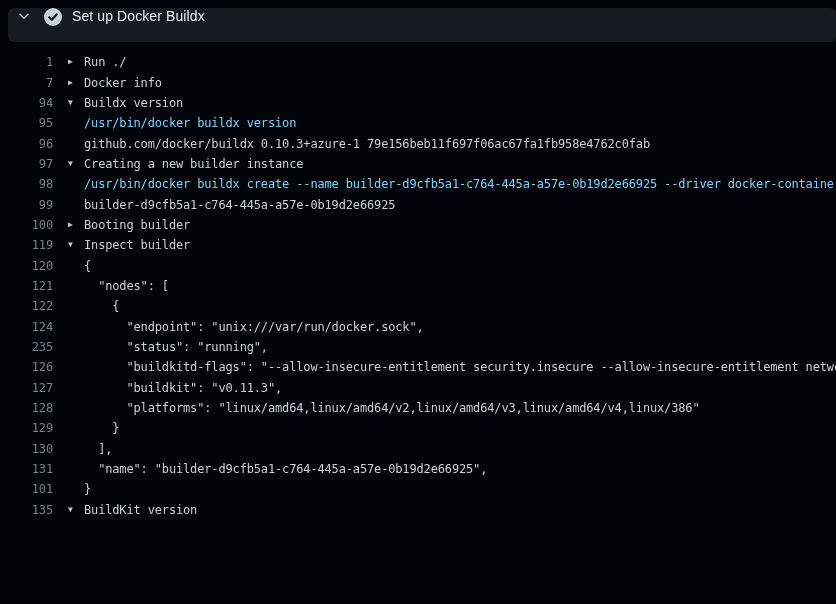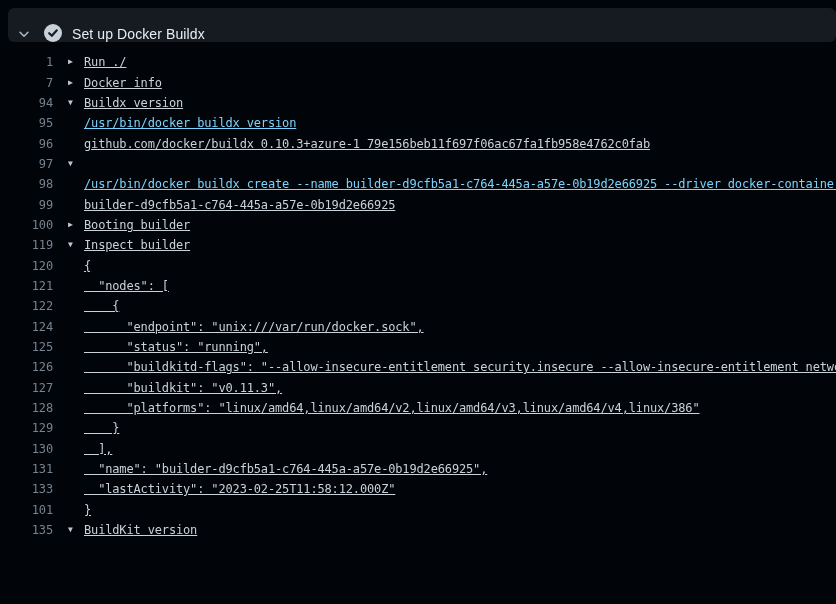"Set up Docker Buildx" .step-header { align-items: flex-end -> flex-start }
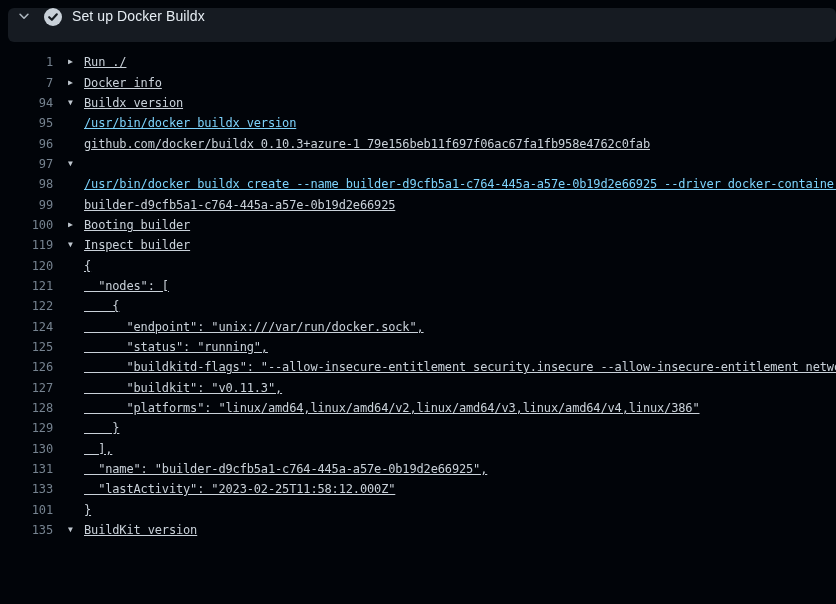"Run ./" .log-line .text { text-decoration: underline -> none }
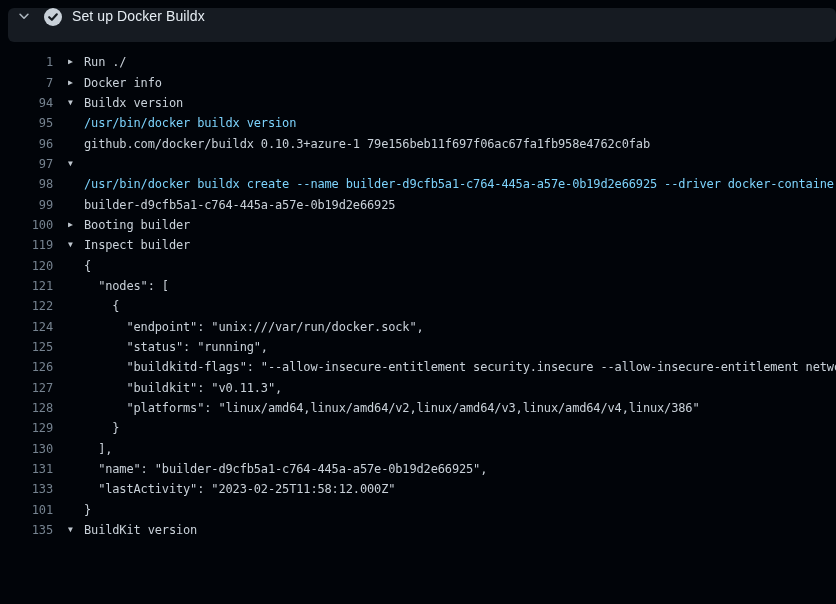"Creating a new builder instance" span.text { html: none -> <span>Creating a new builder instance</span> }
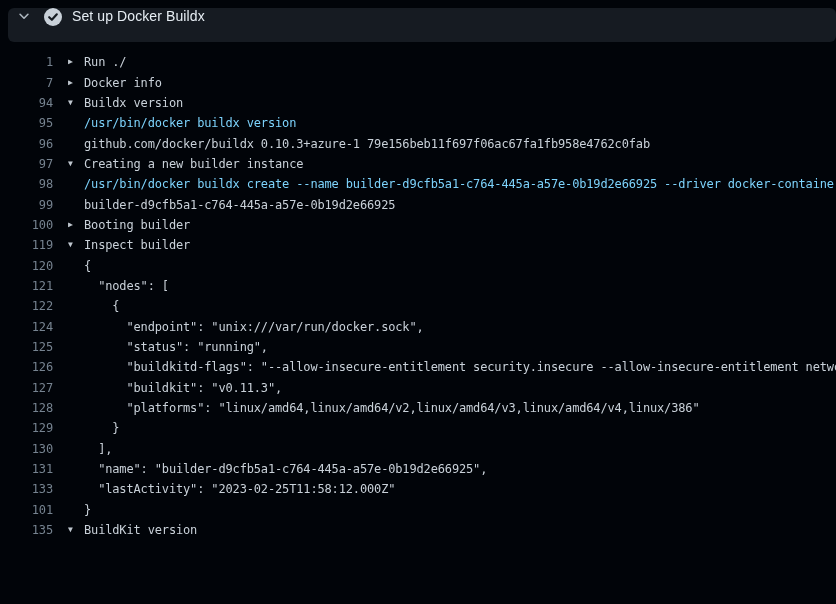"125" span.num { text: 125 -> 235 }
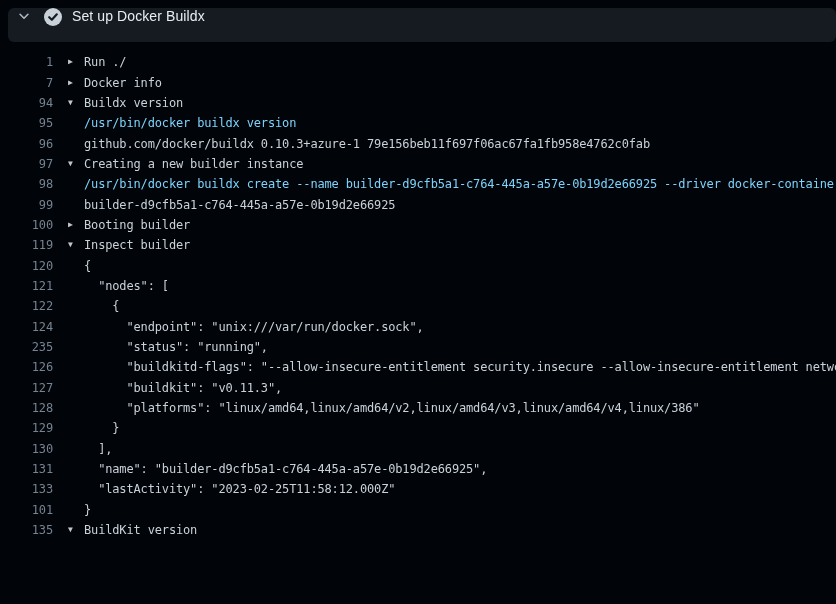"133" div.log-line { html: <div><span>133</span><span></span><span> "lastActivity": "2023-02-25T11:58:12.000Z"</span></div> -> none }
